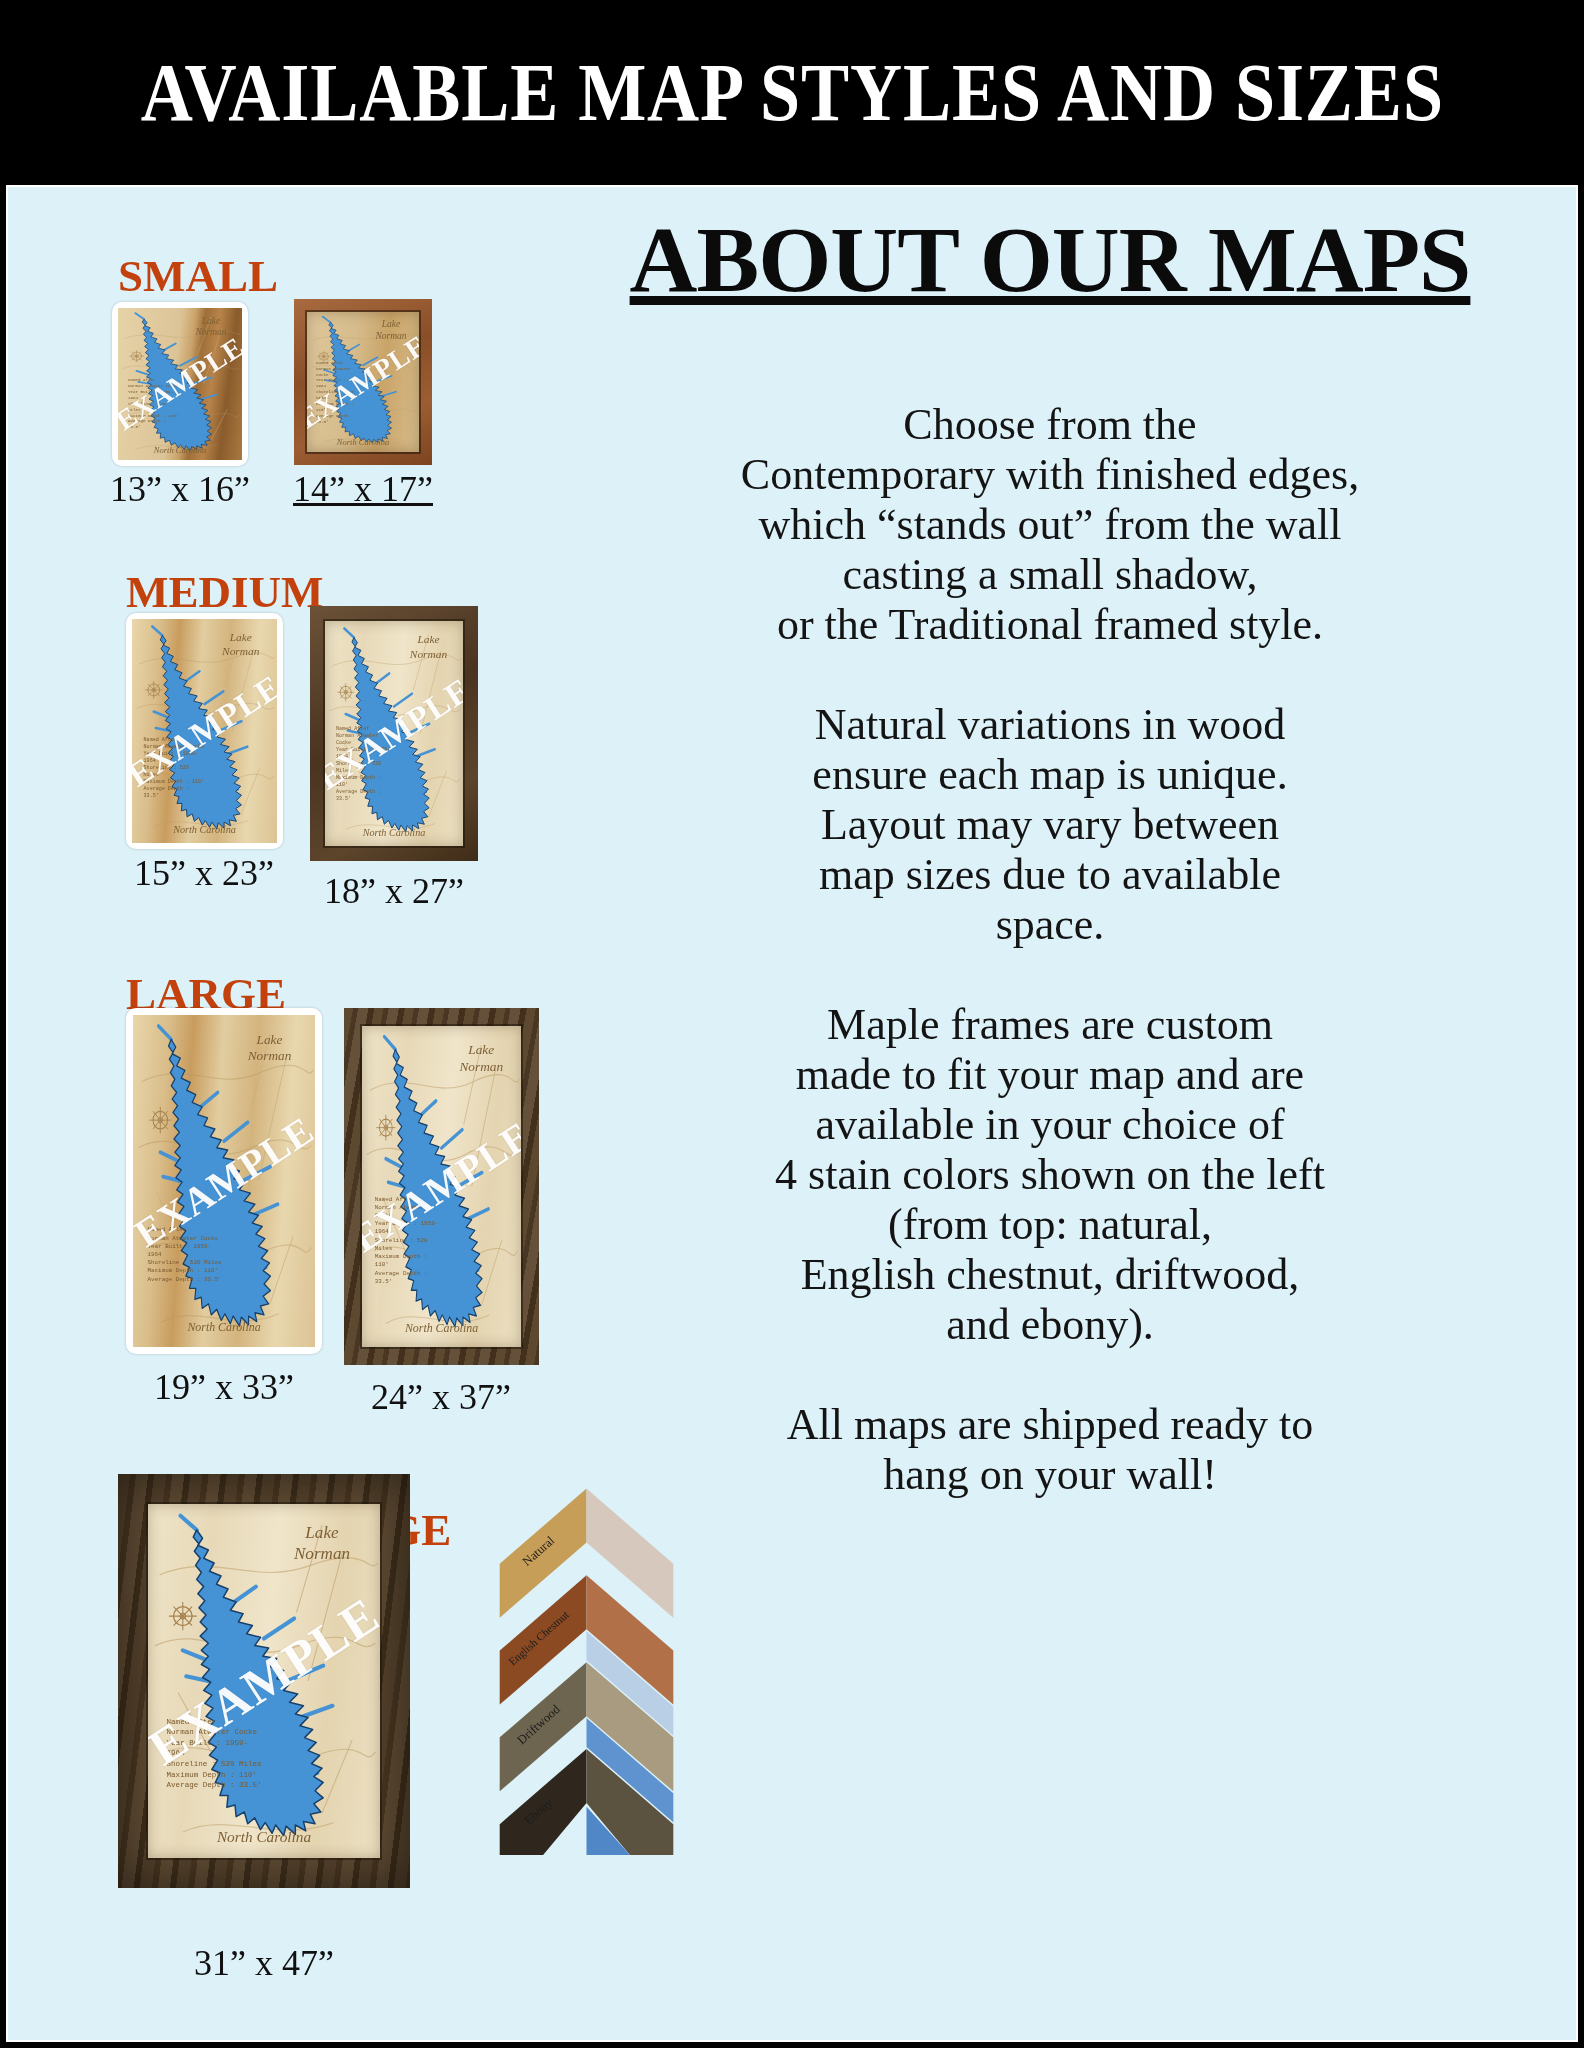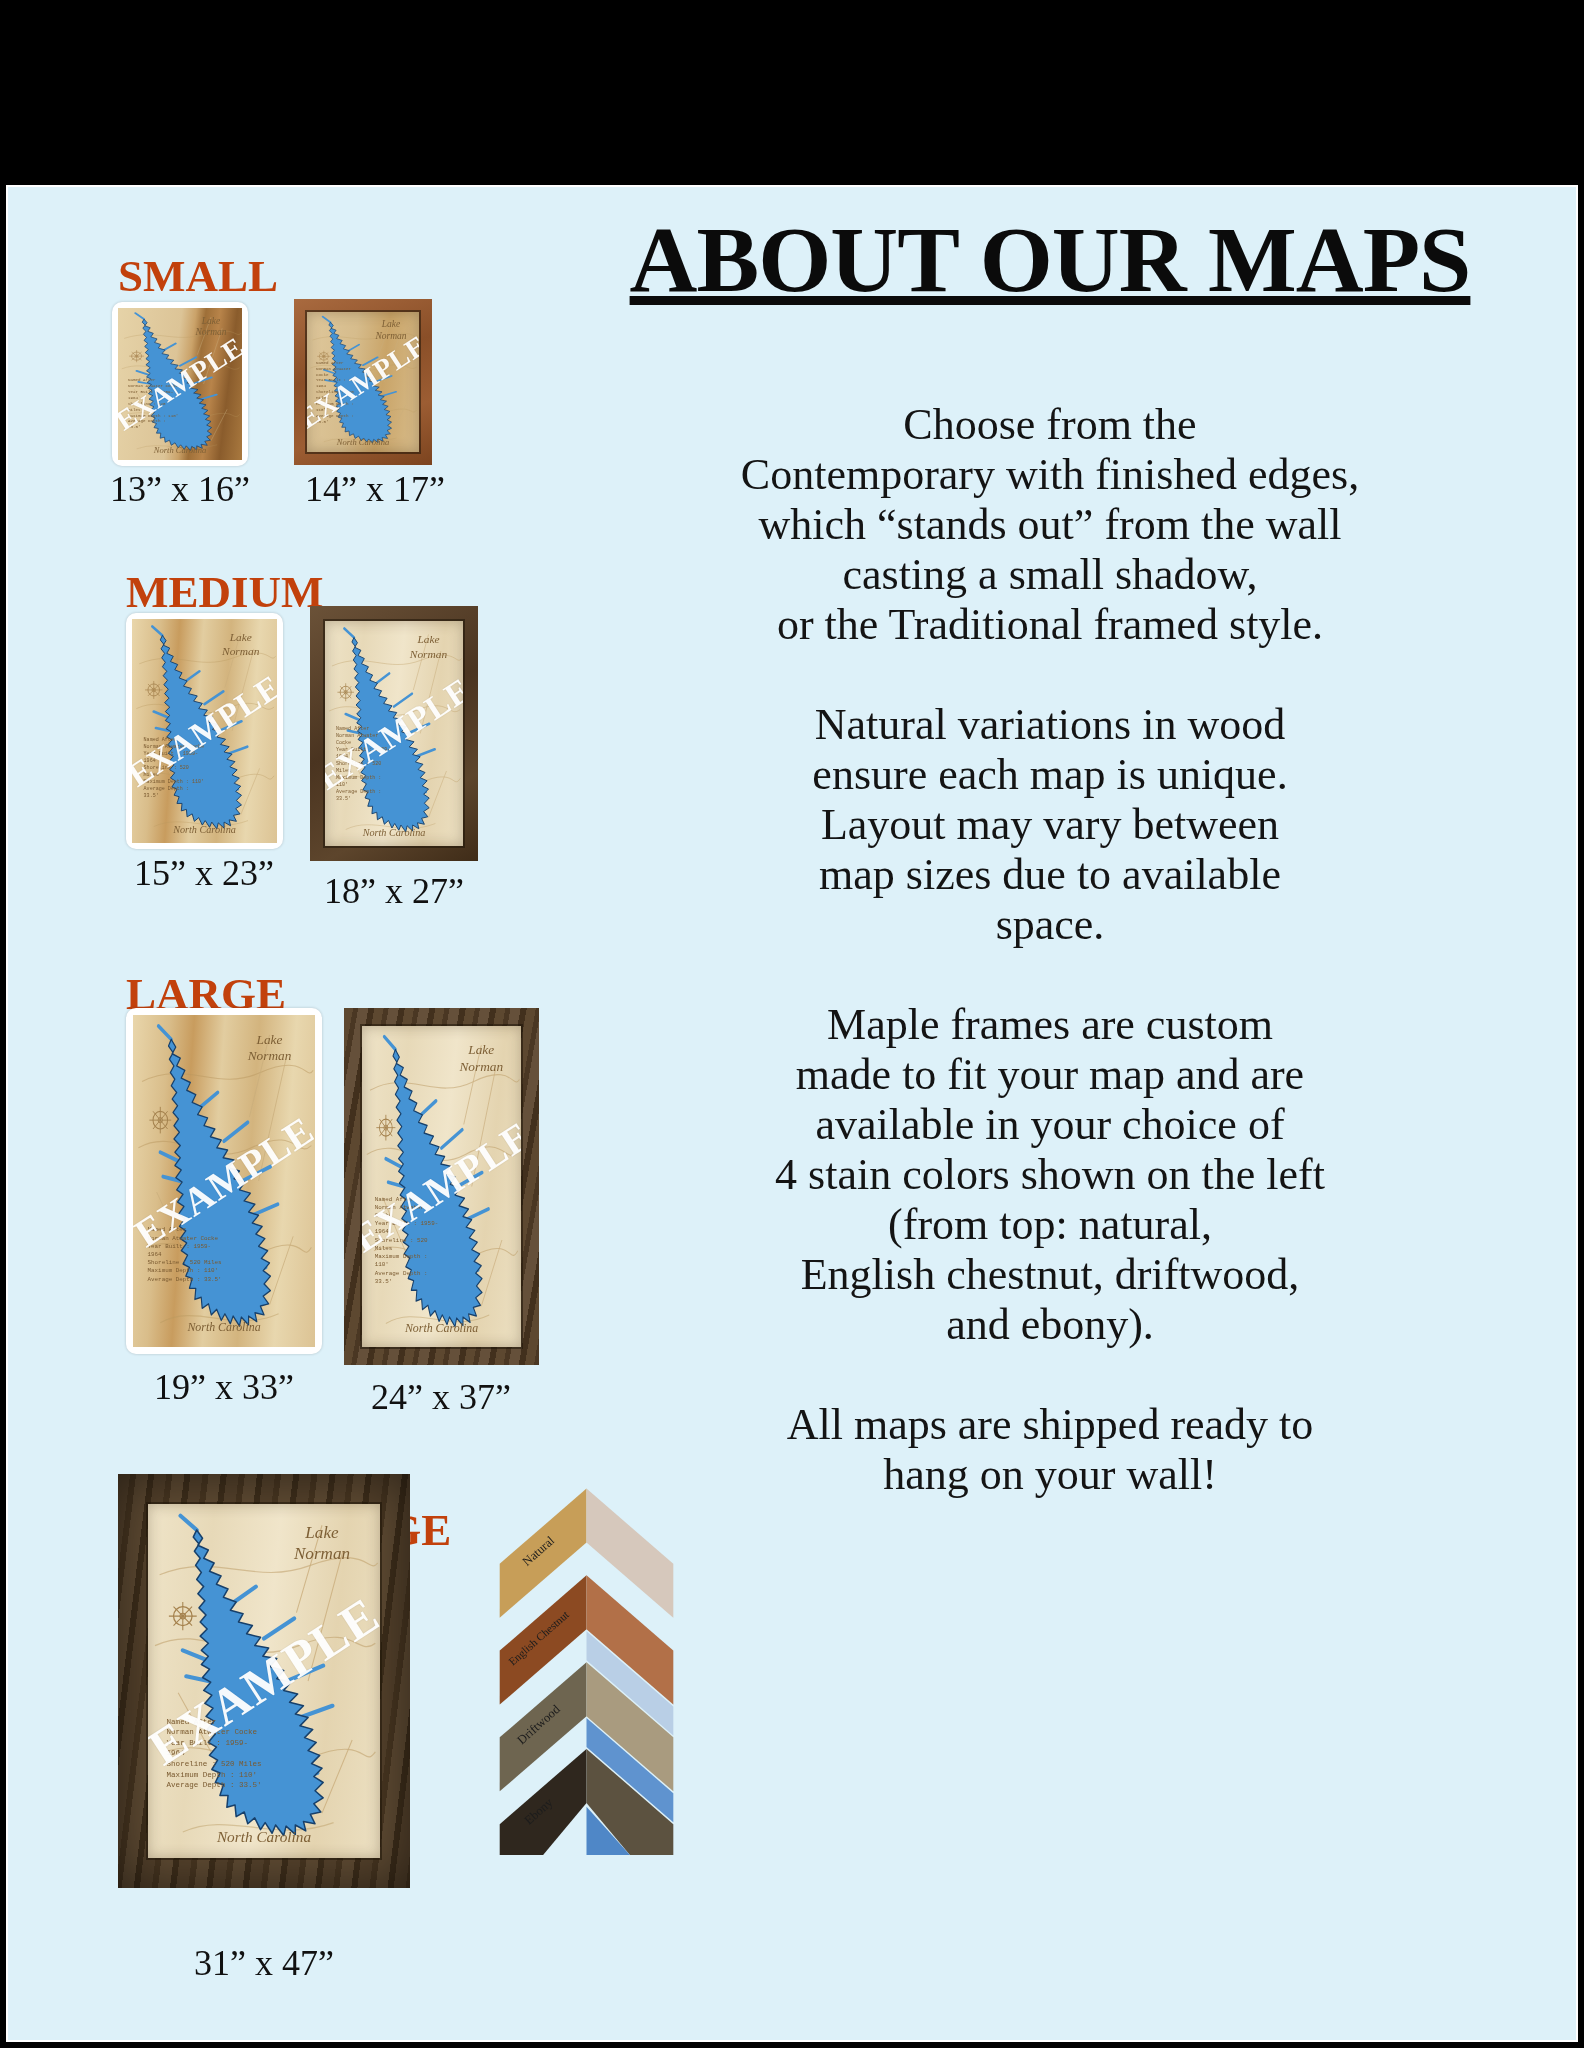"AVAILABLE MAP STYLES AND SIZES" header.topbar { html: none -> <header> <h1><span>AVAILABLE MAP STYLES AND SIZES</span></h1> </header> }
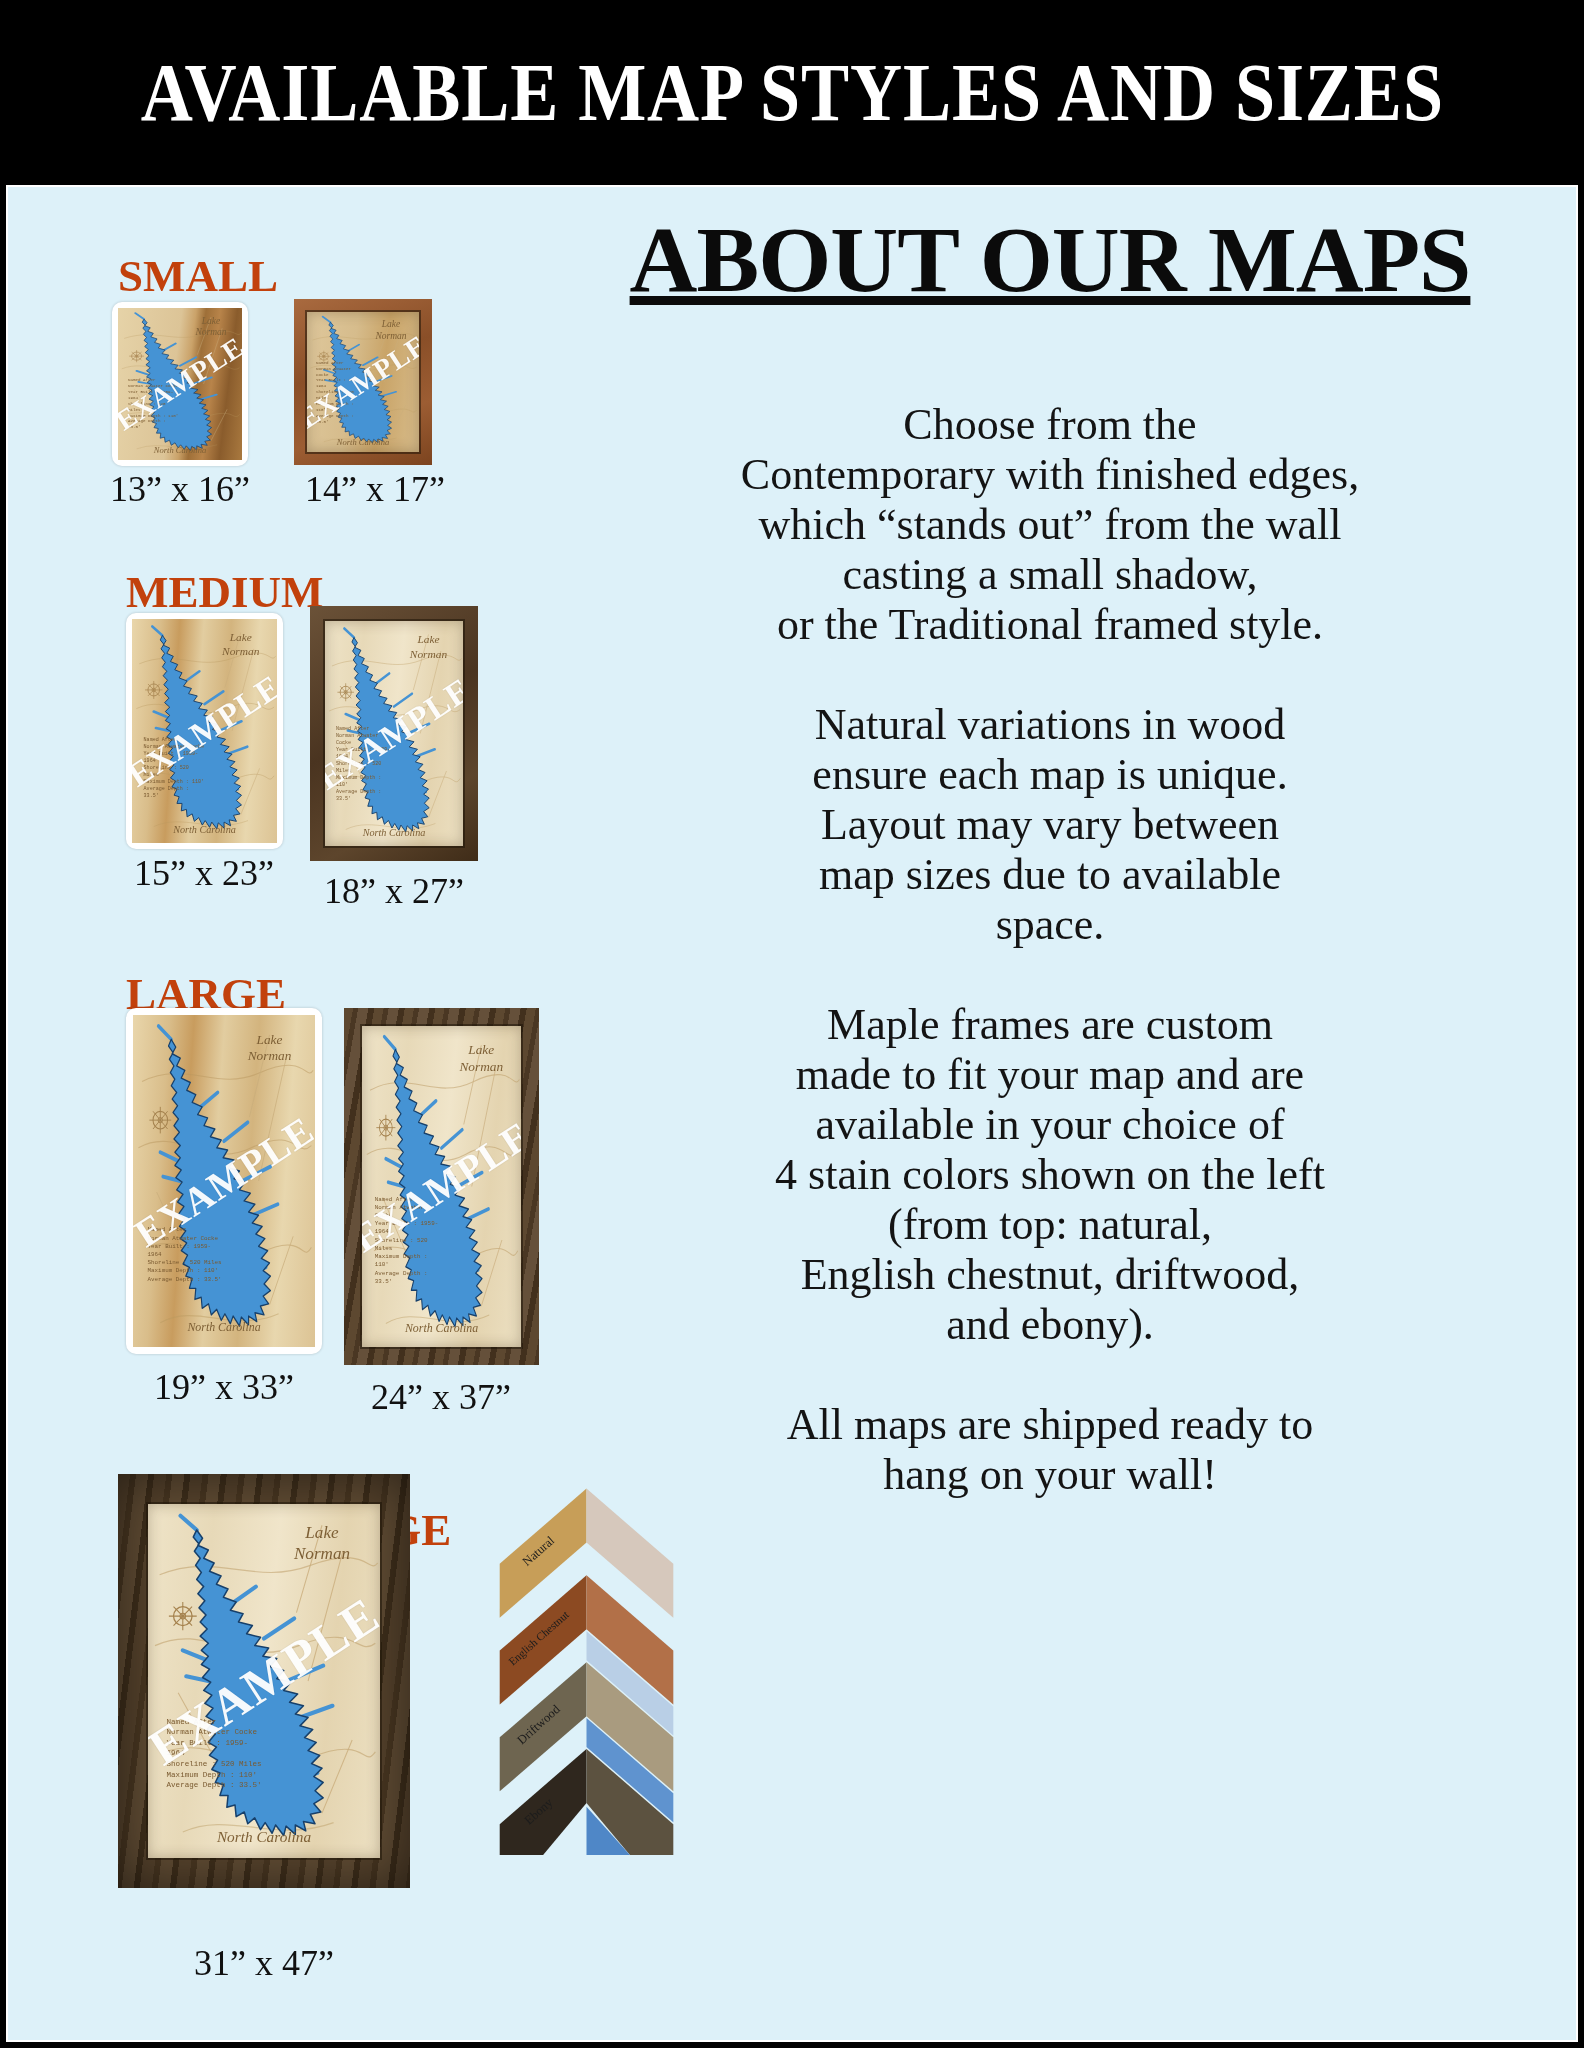"14” x 17”" div.dim-label { left: 300px -> 288px; text-decoration: none -> underline }
